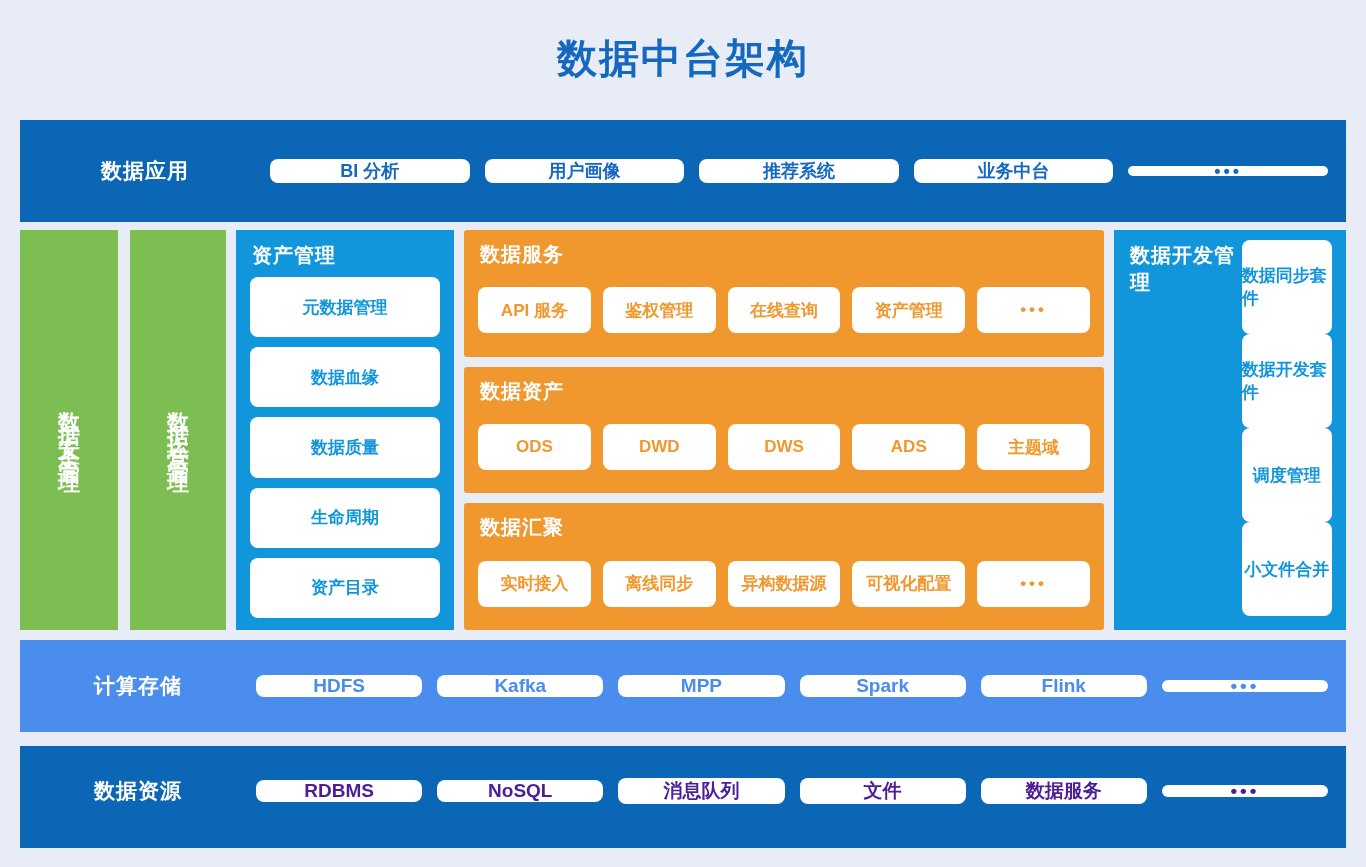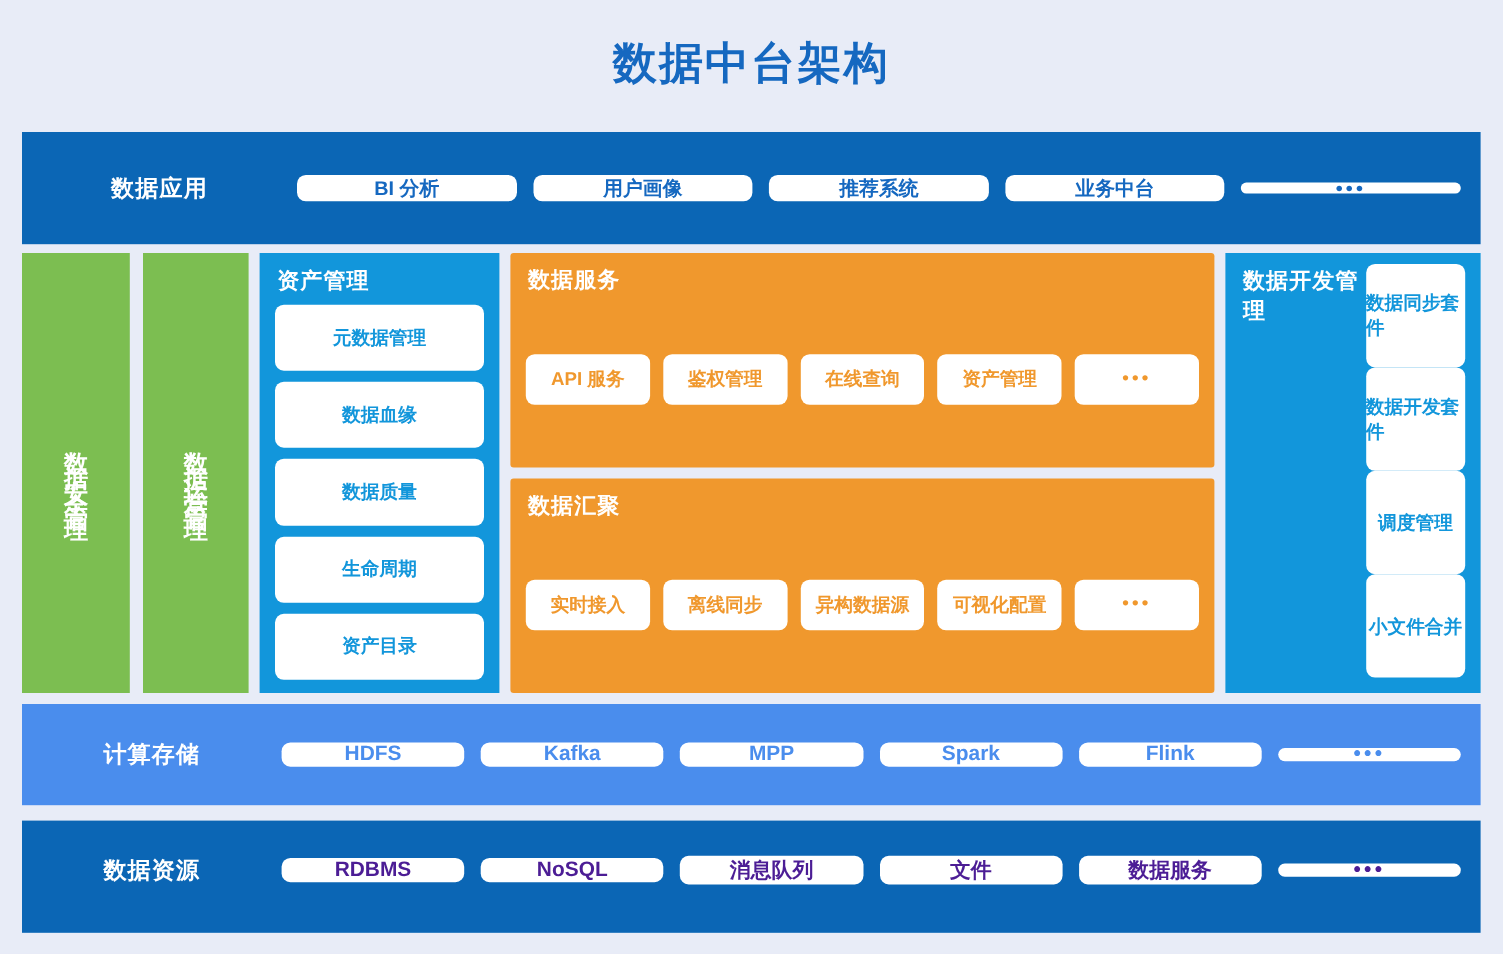"数据资产" div.orange-panel { html: none -> <div> <div>数据资产</div> <div> <div>ODS</div> <div>DWD</div> <div>DWS</div> <div>ADS</div> <div>主题域</div> </div> </div> }
